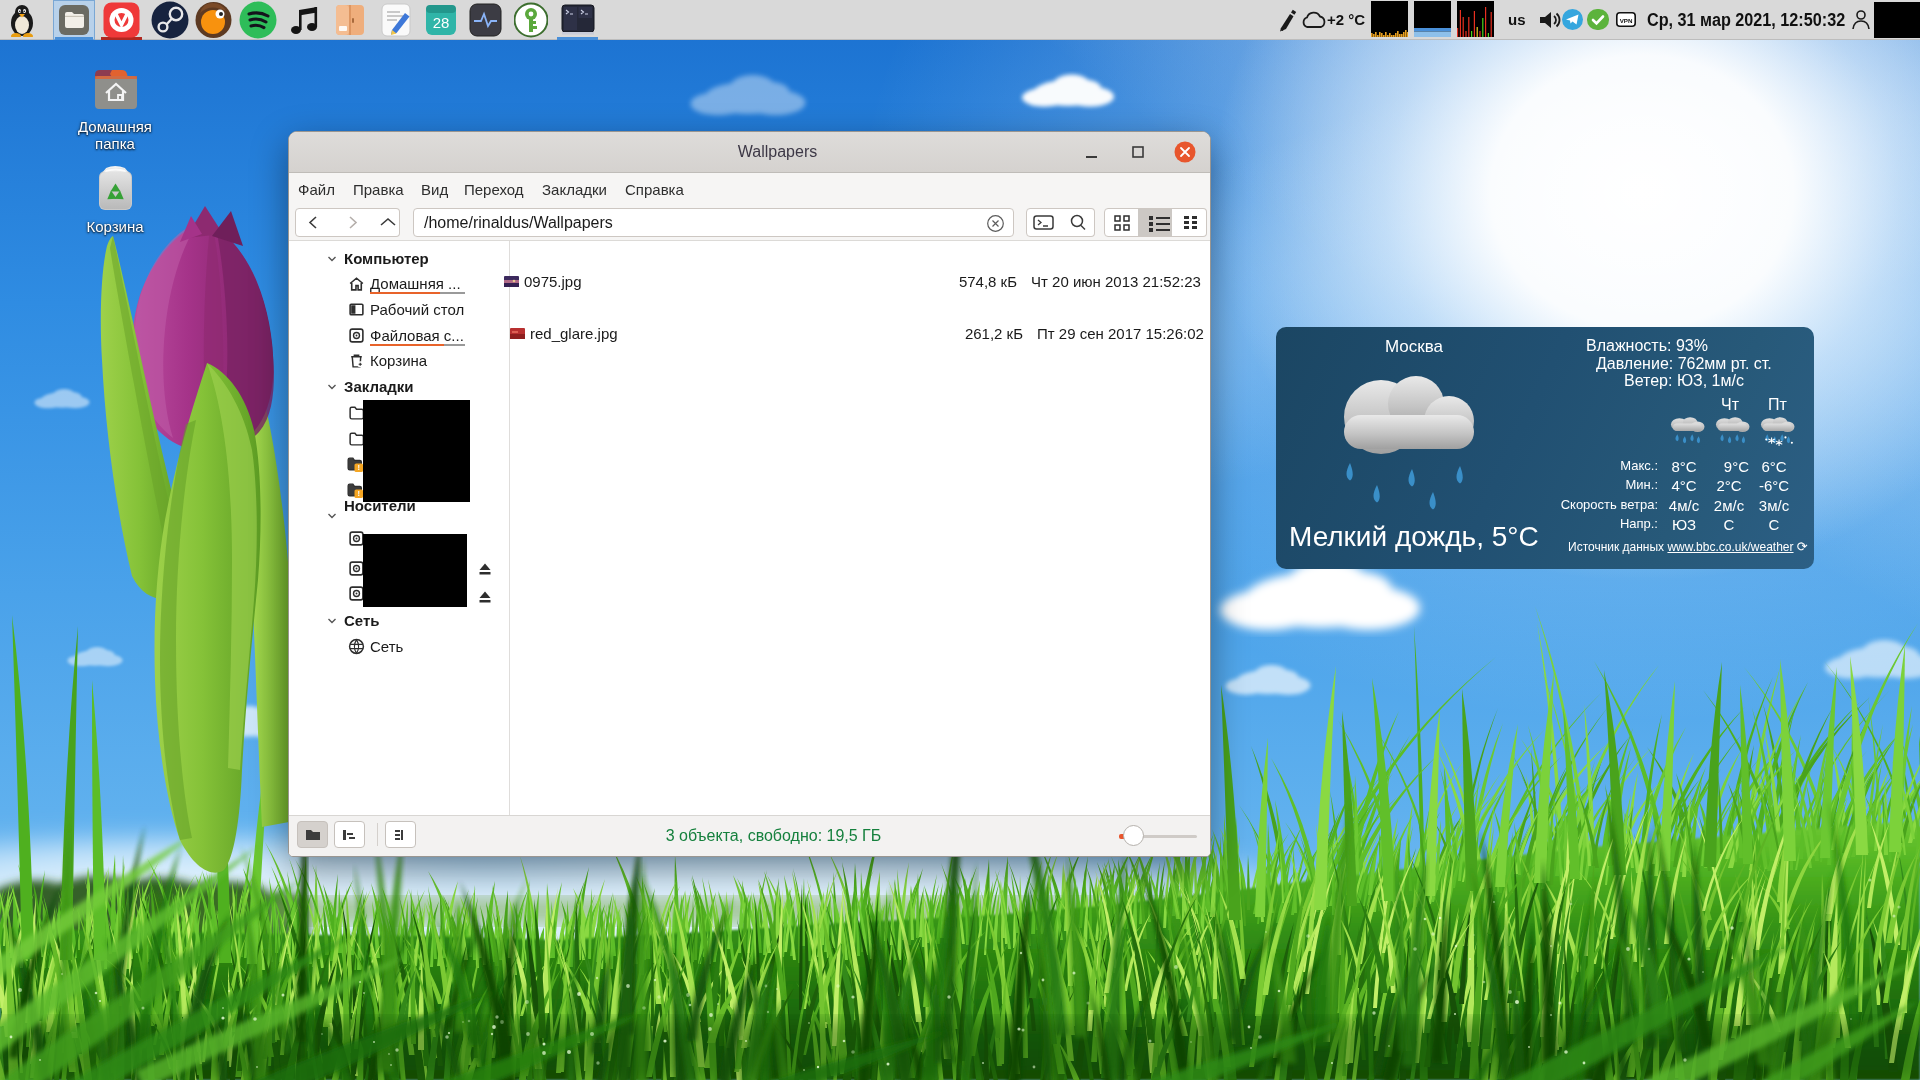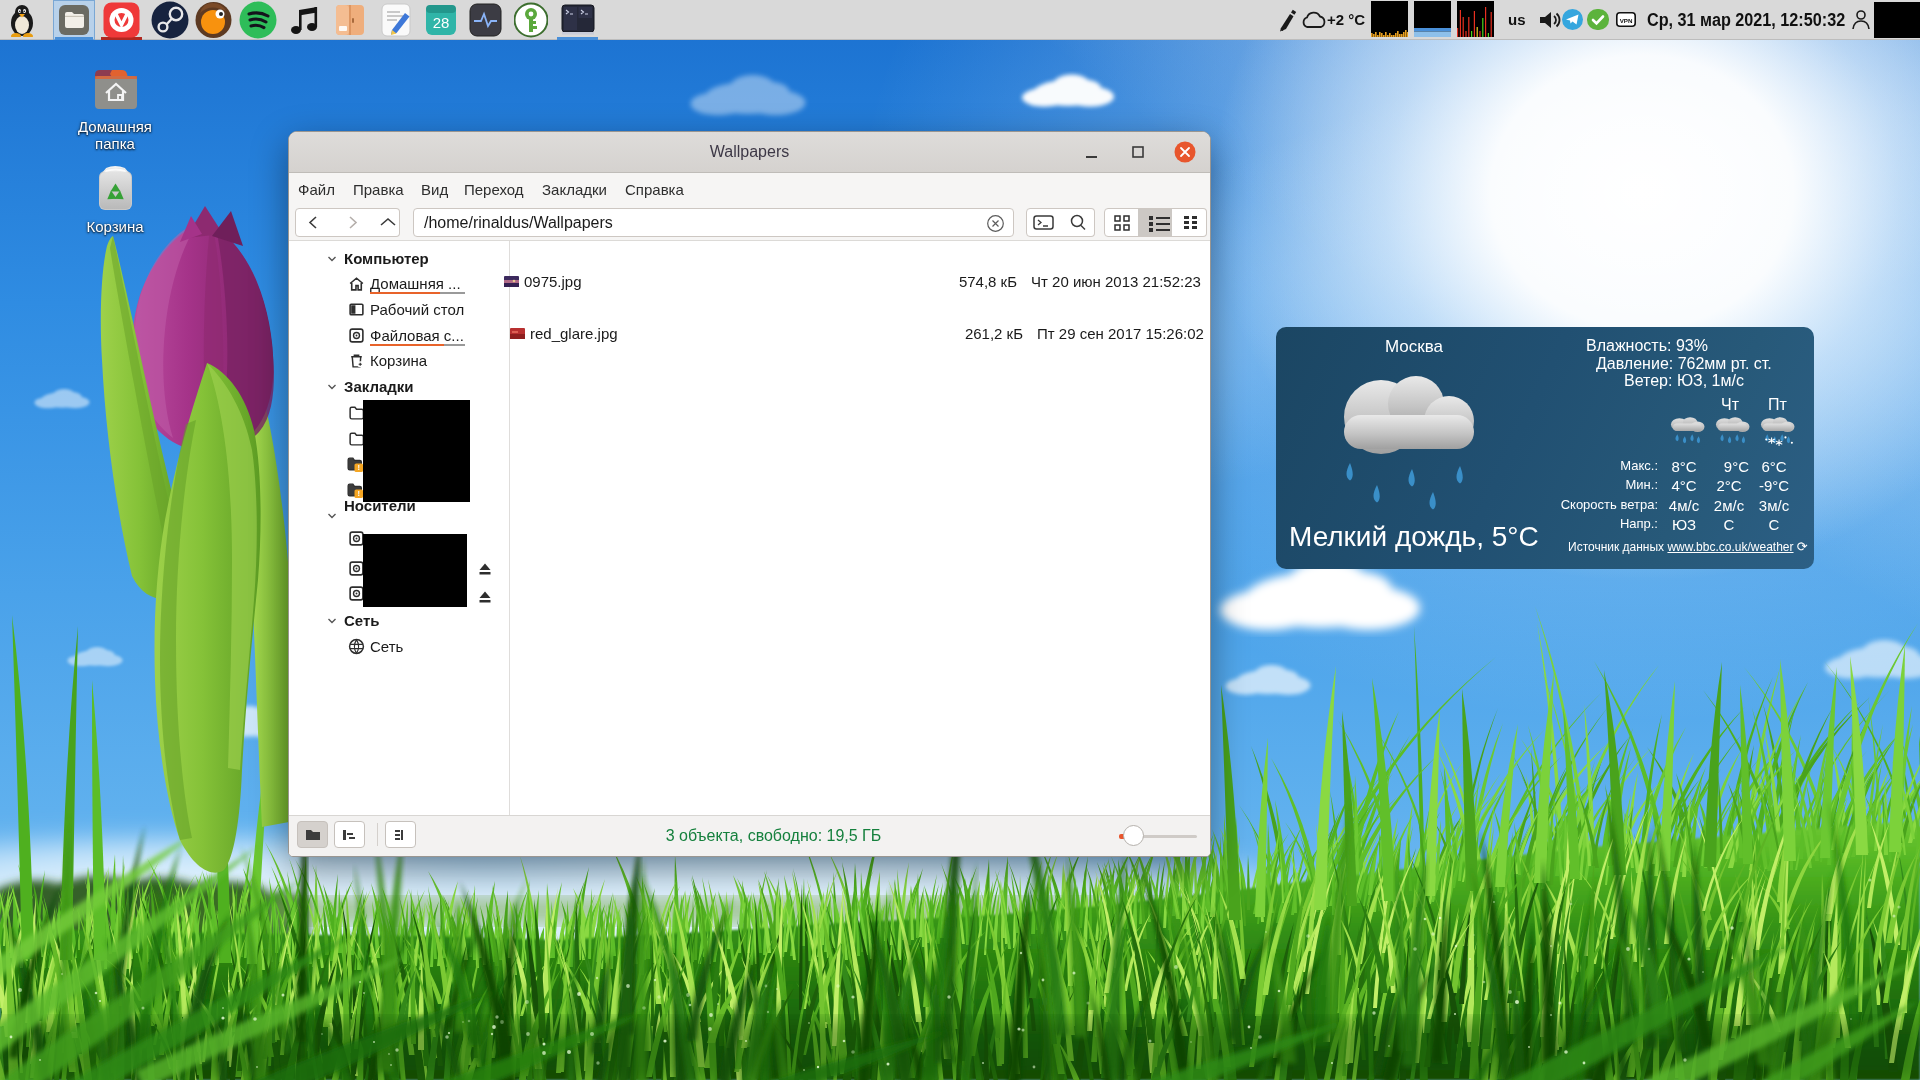"Wallpapers" #titlebar { padding-left: none -> 28px }
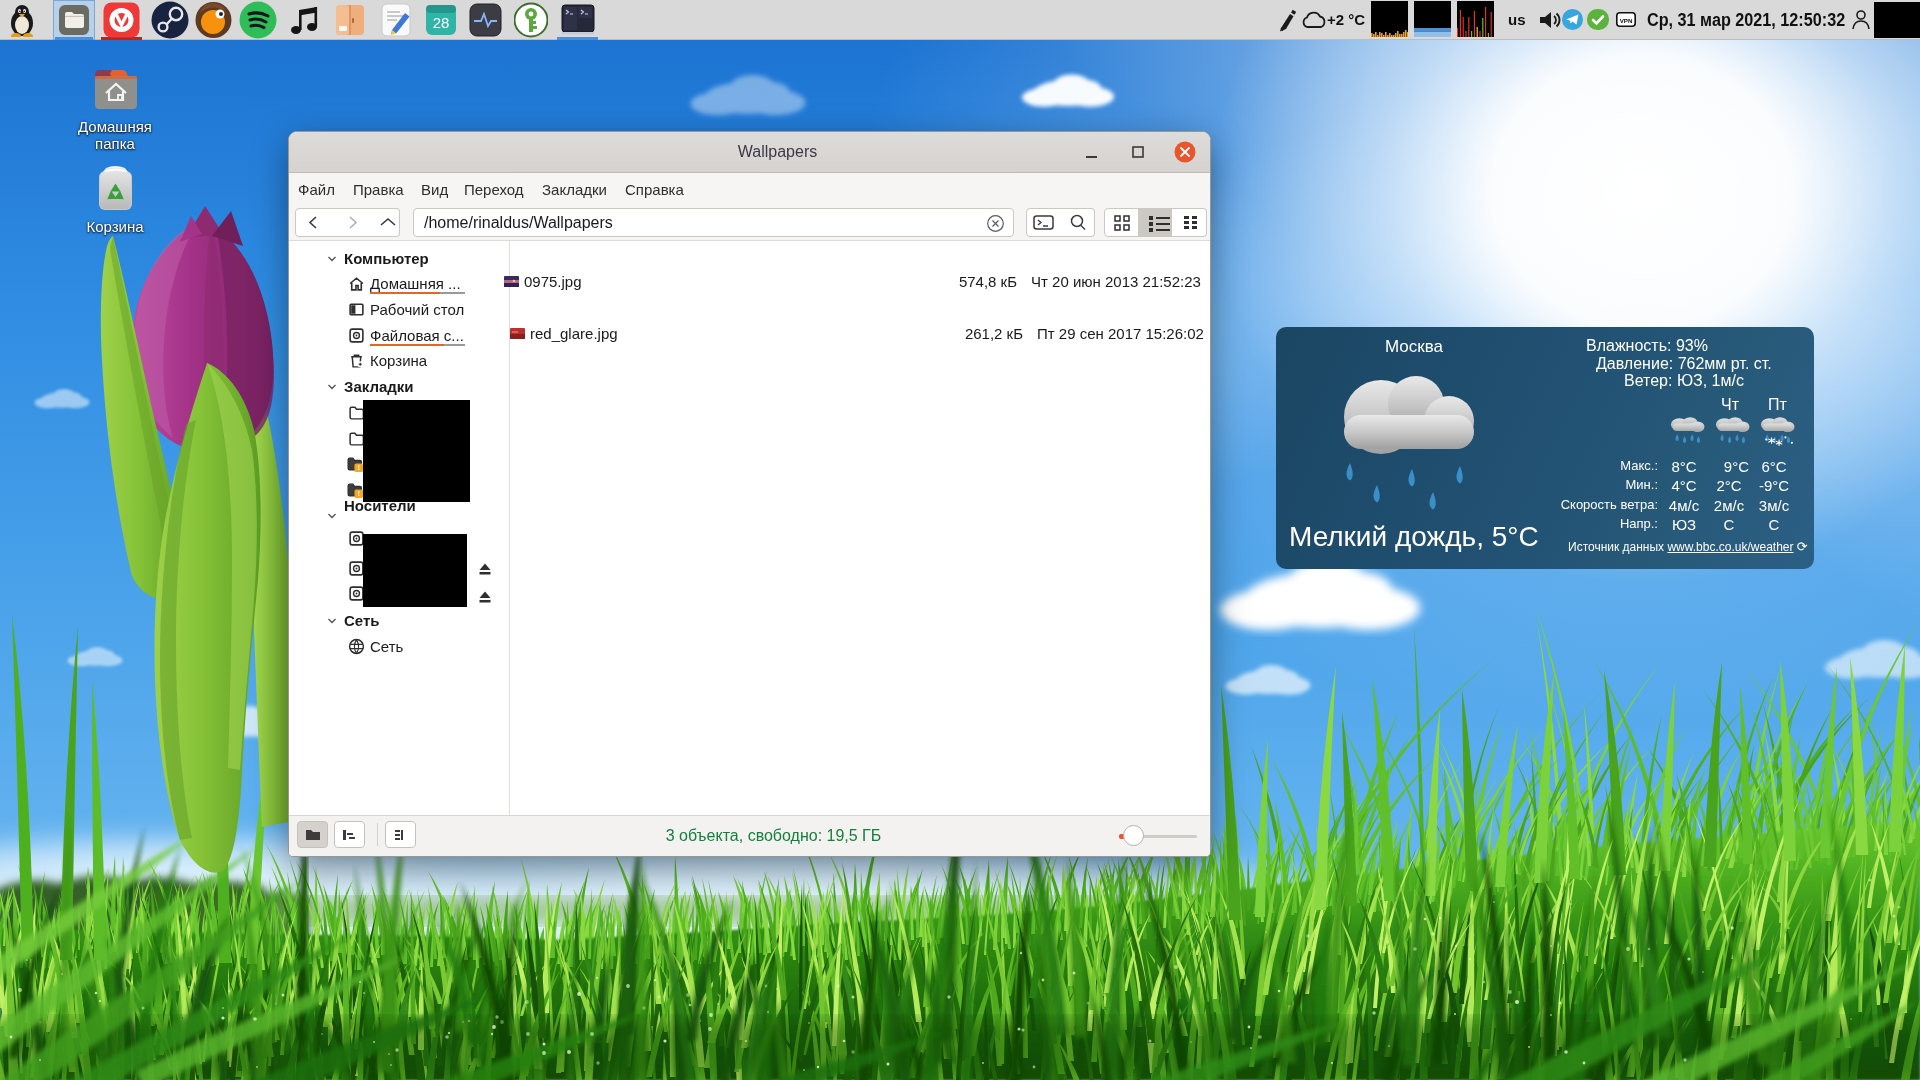"-9°C" div.t { text: -9 -> -6 }
